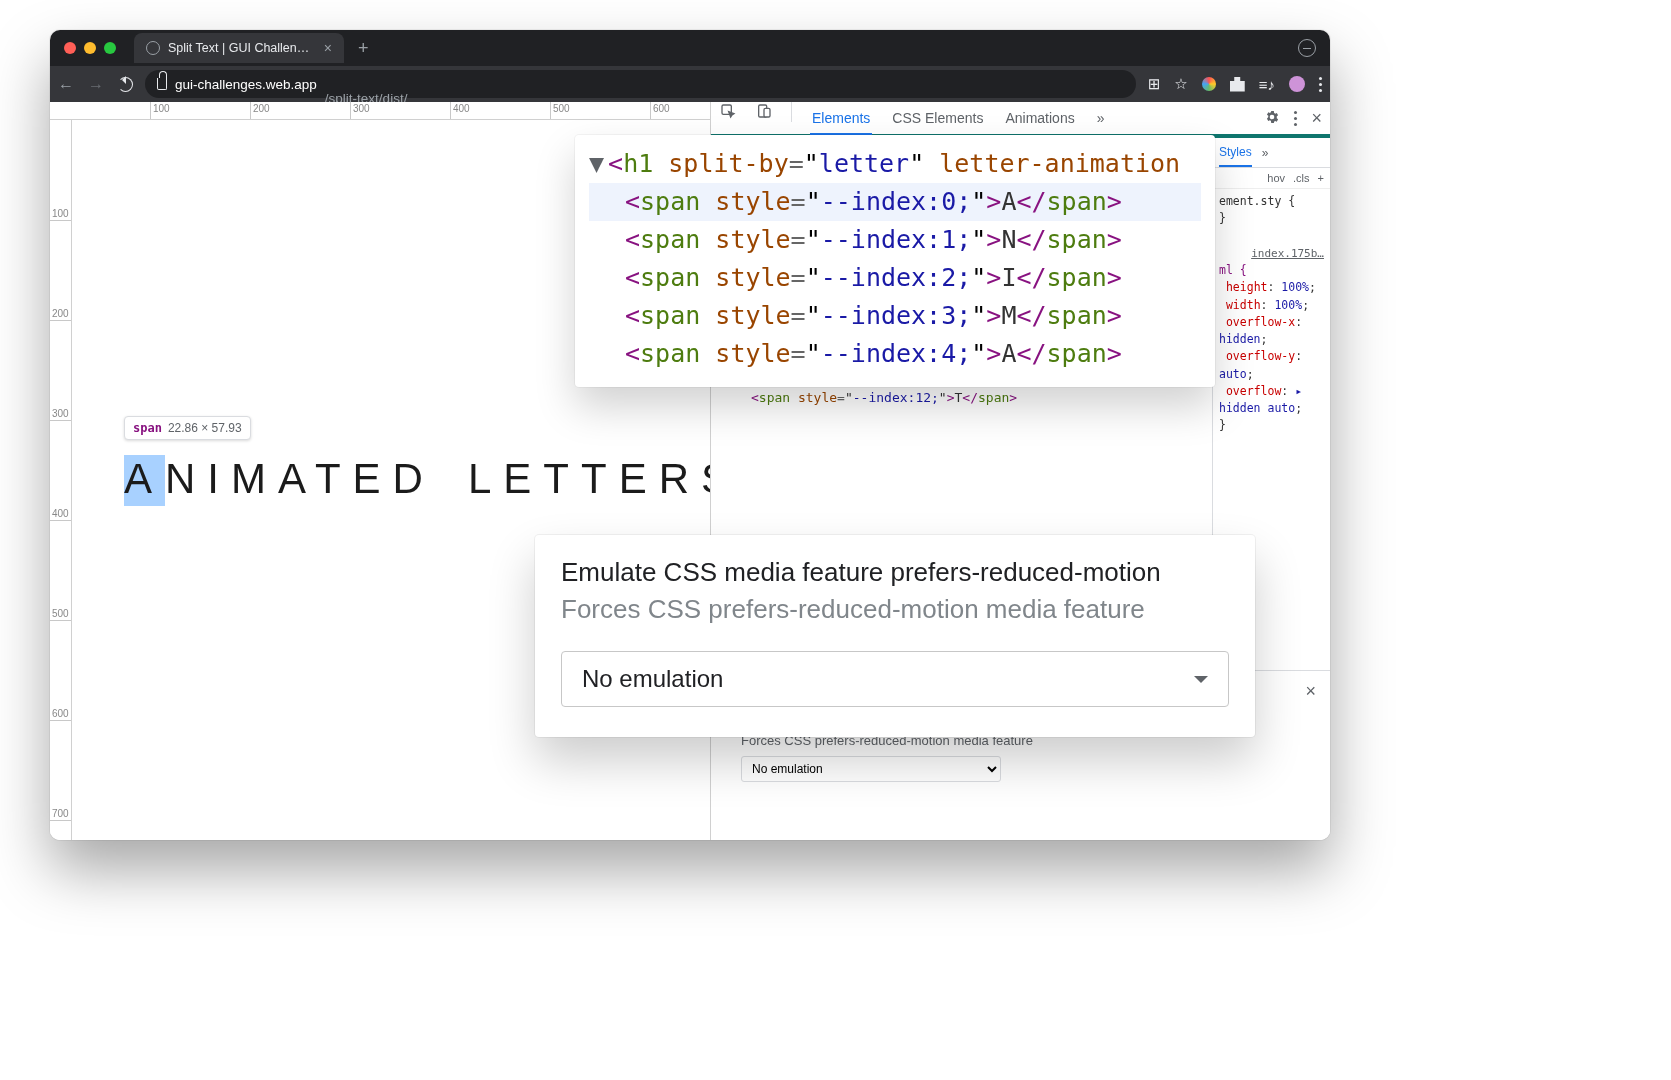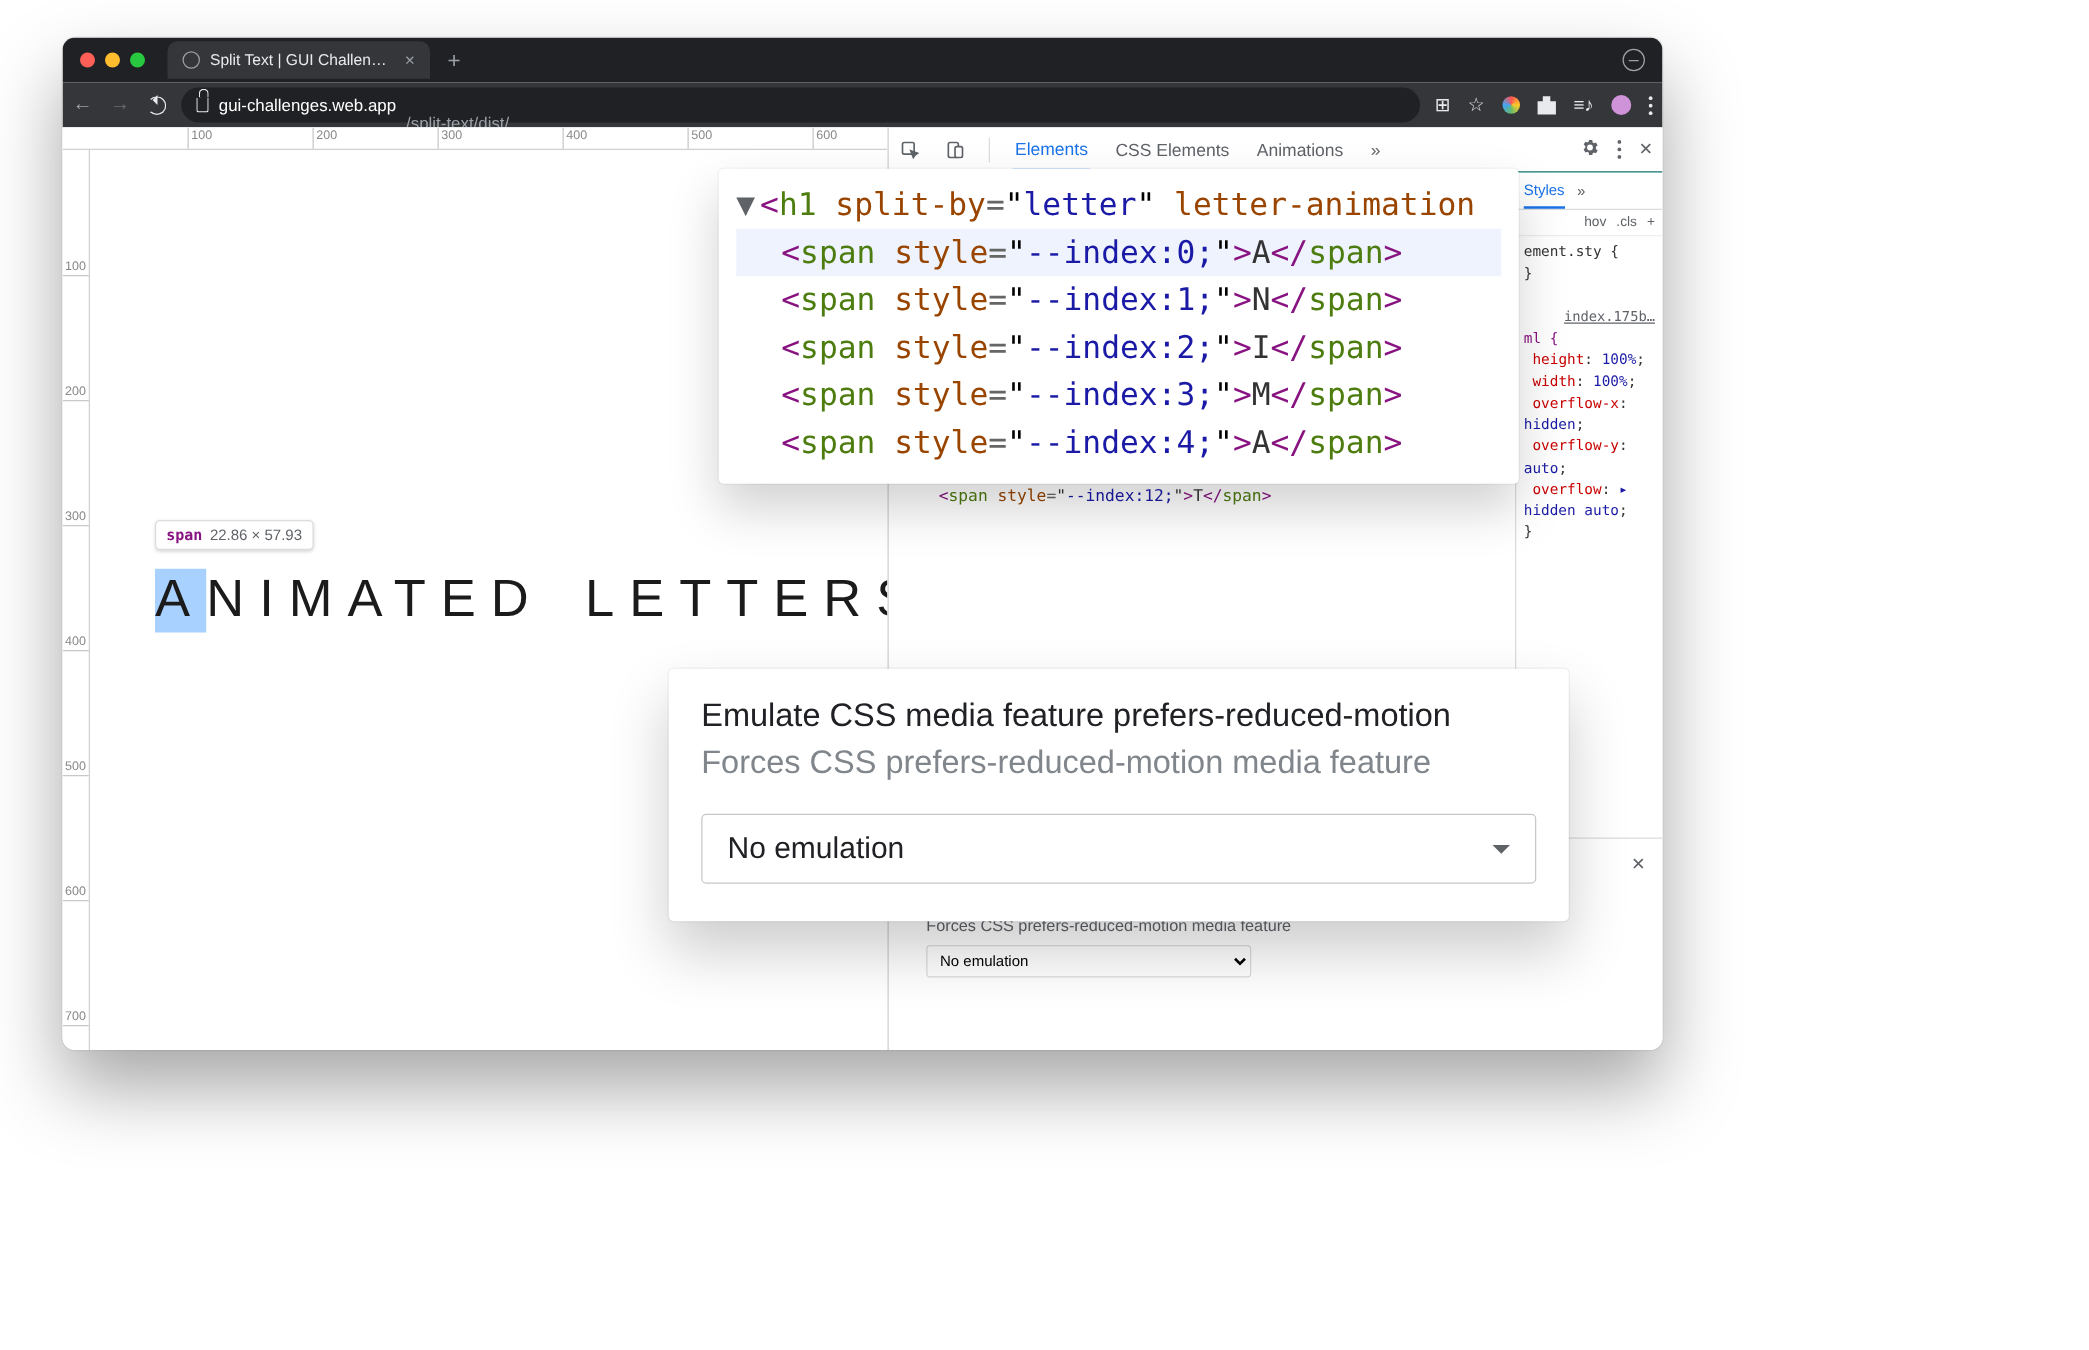"Elements" .dt-tabs { align-items: center -> none; border-bottom: 1px solid #0f766e -> 4px solid #0f766e }
